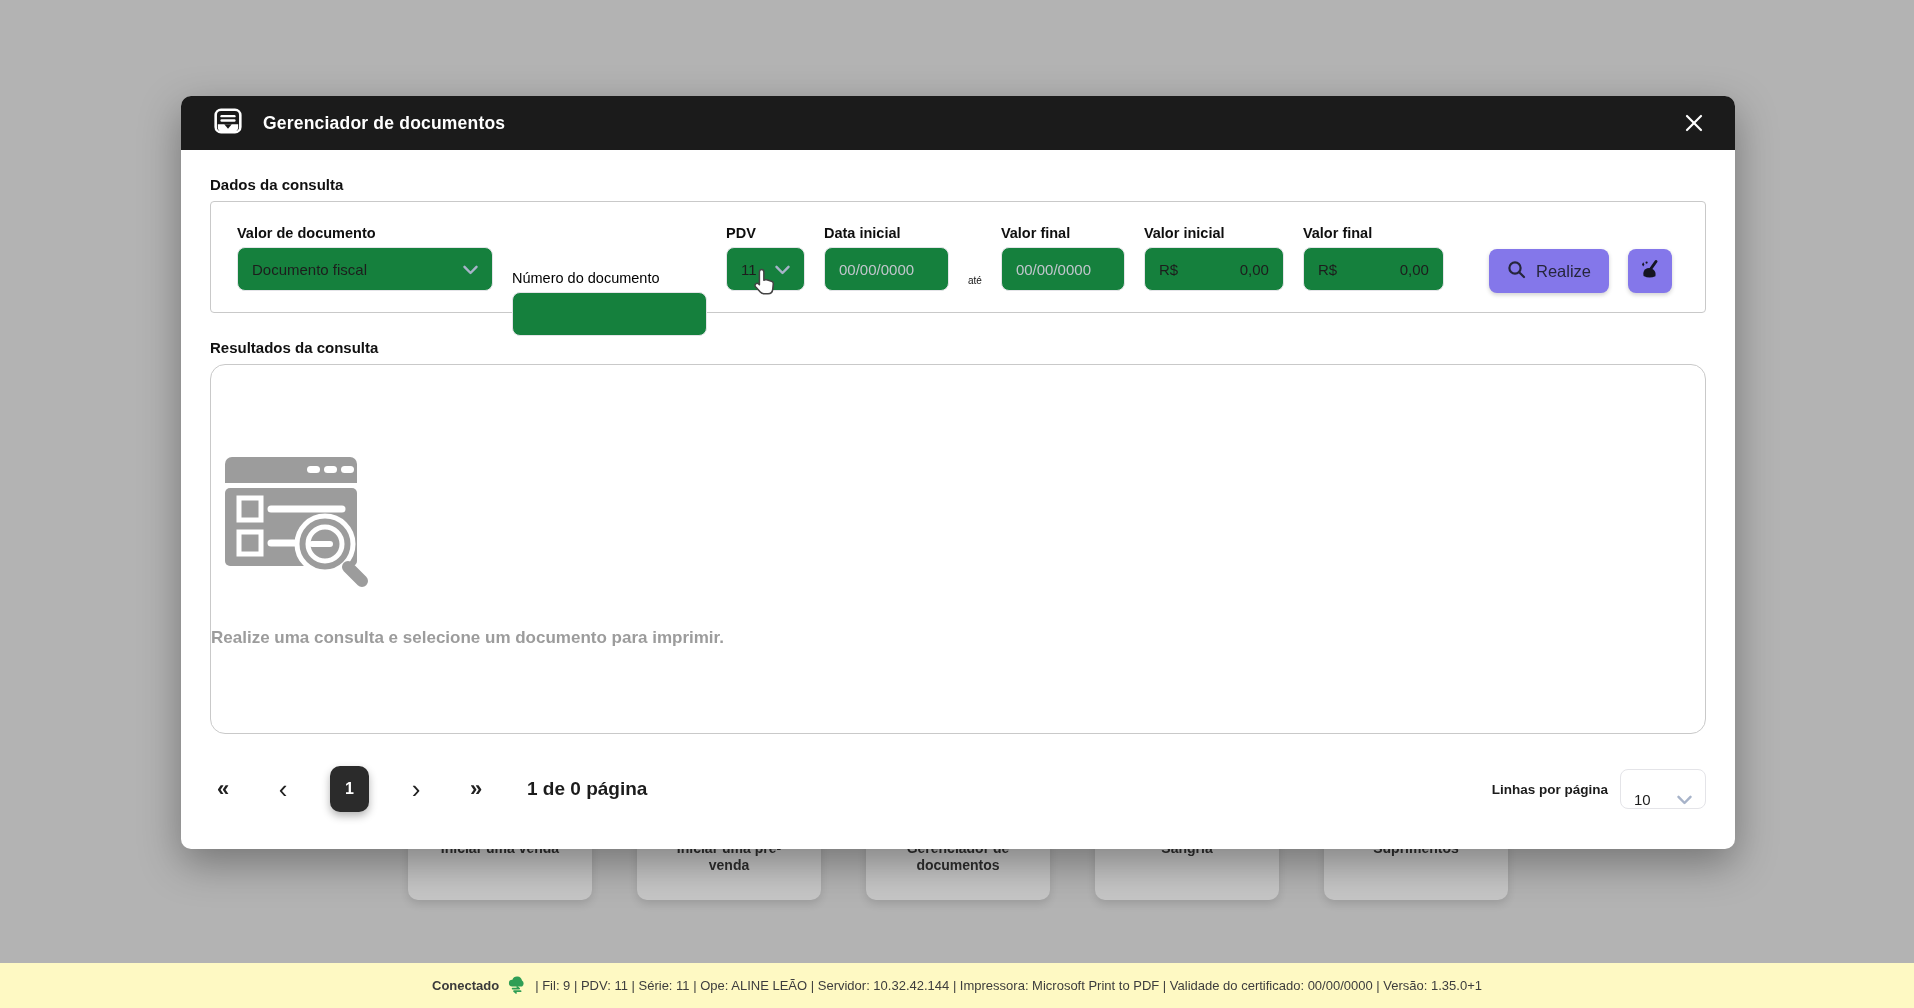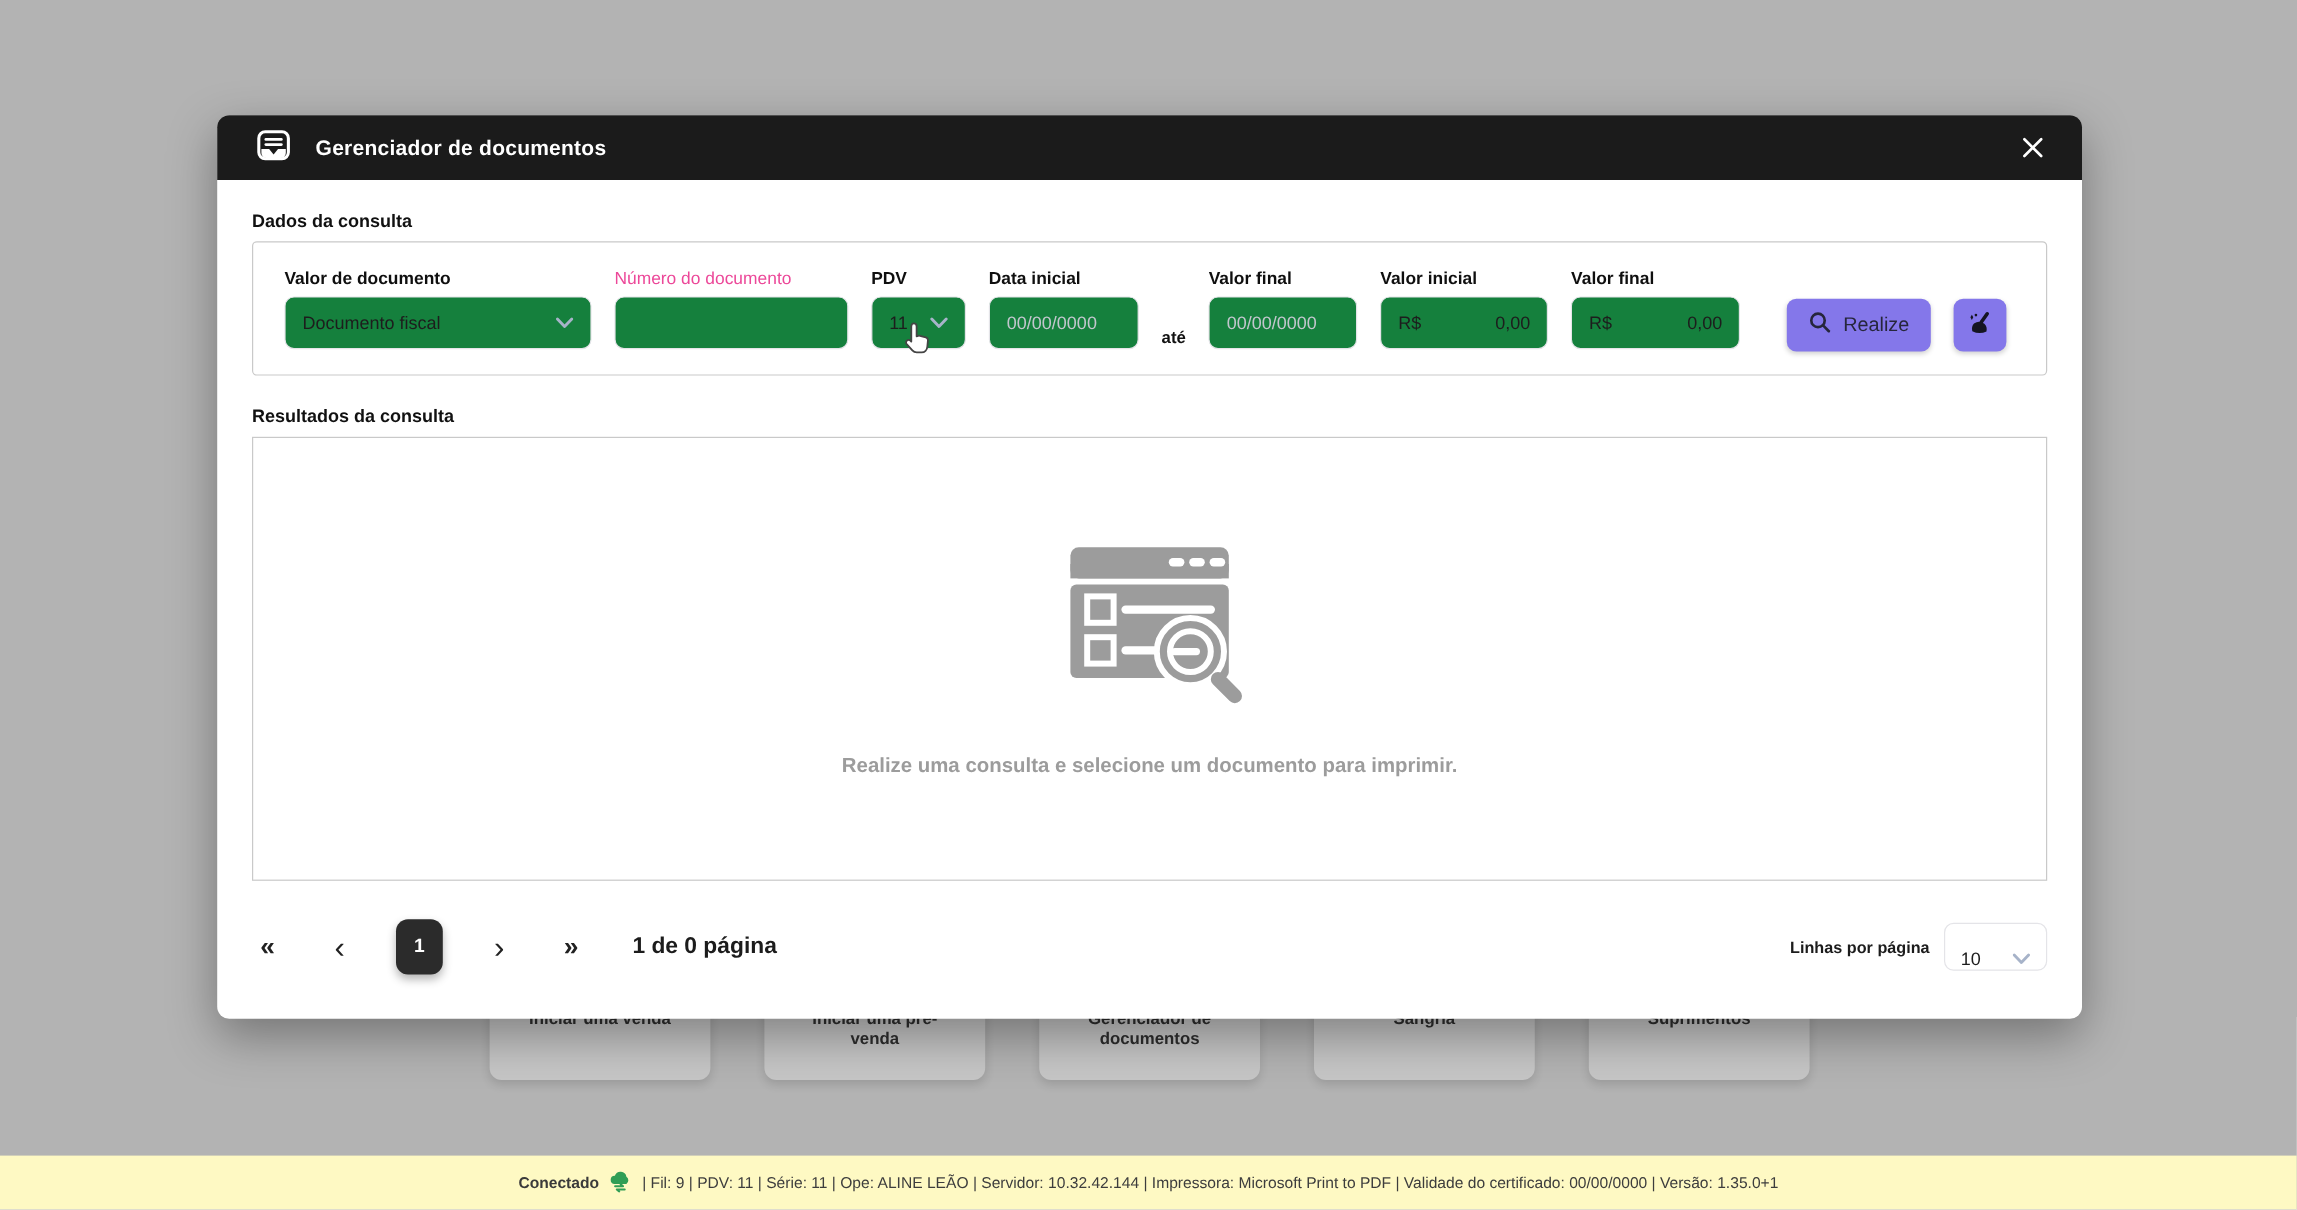"Número do documento" .field-label.light { color: #ec4899 -> #000000; margin-top: none -> 45px }
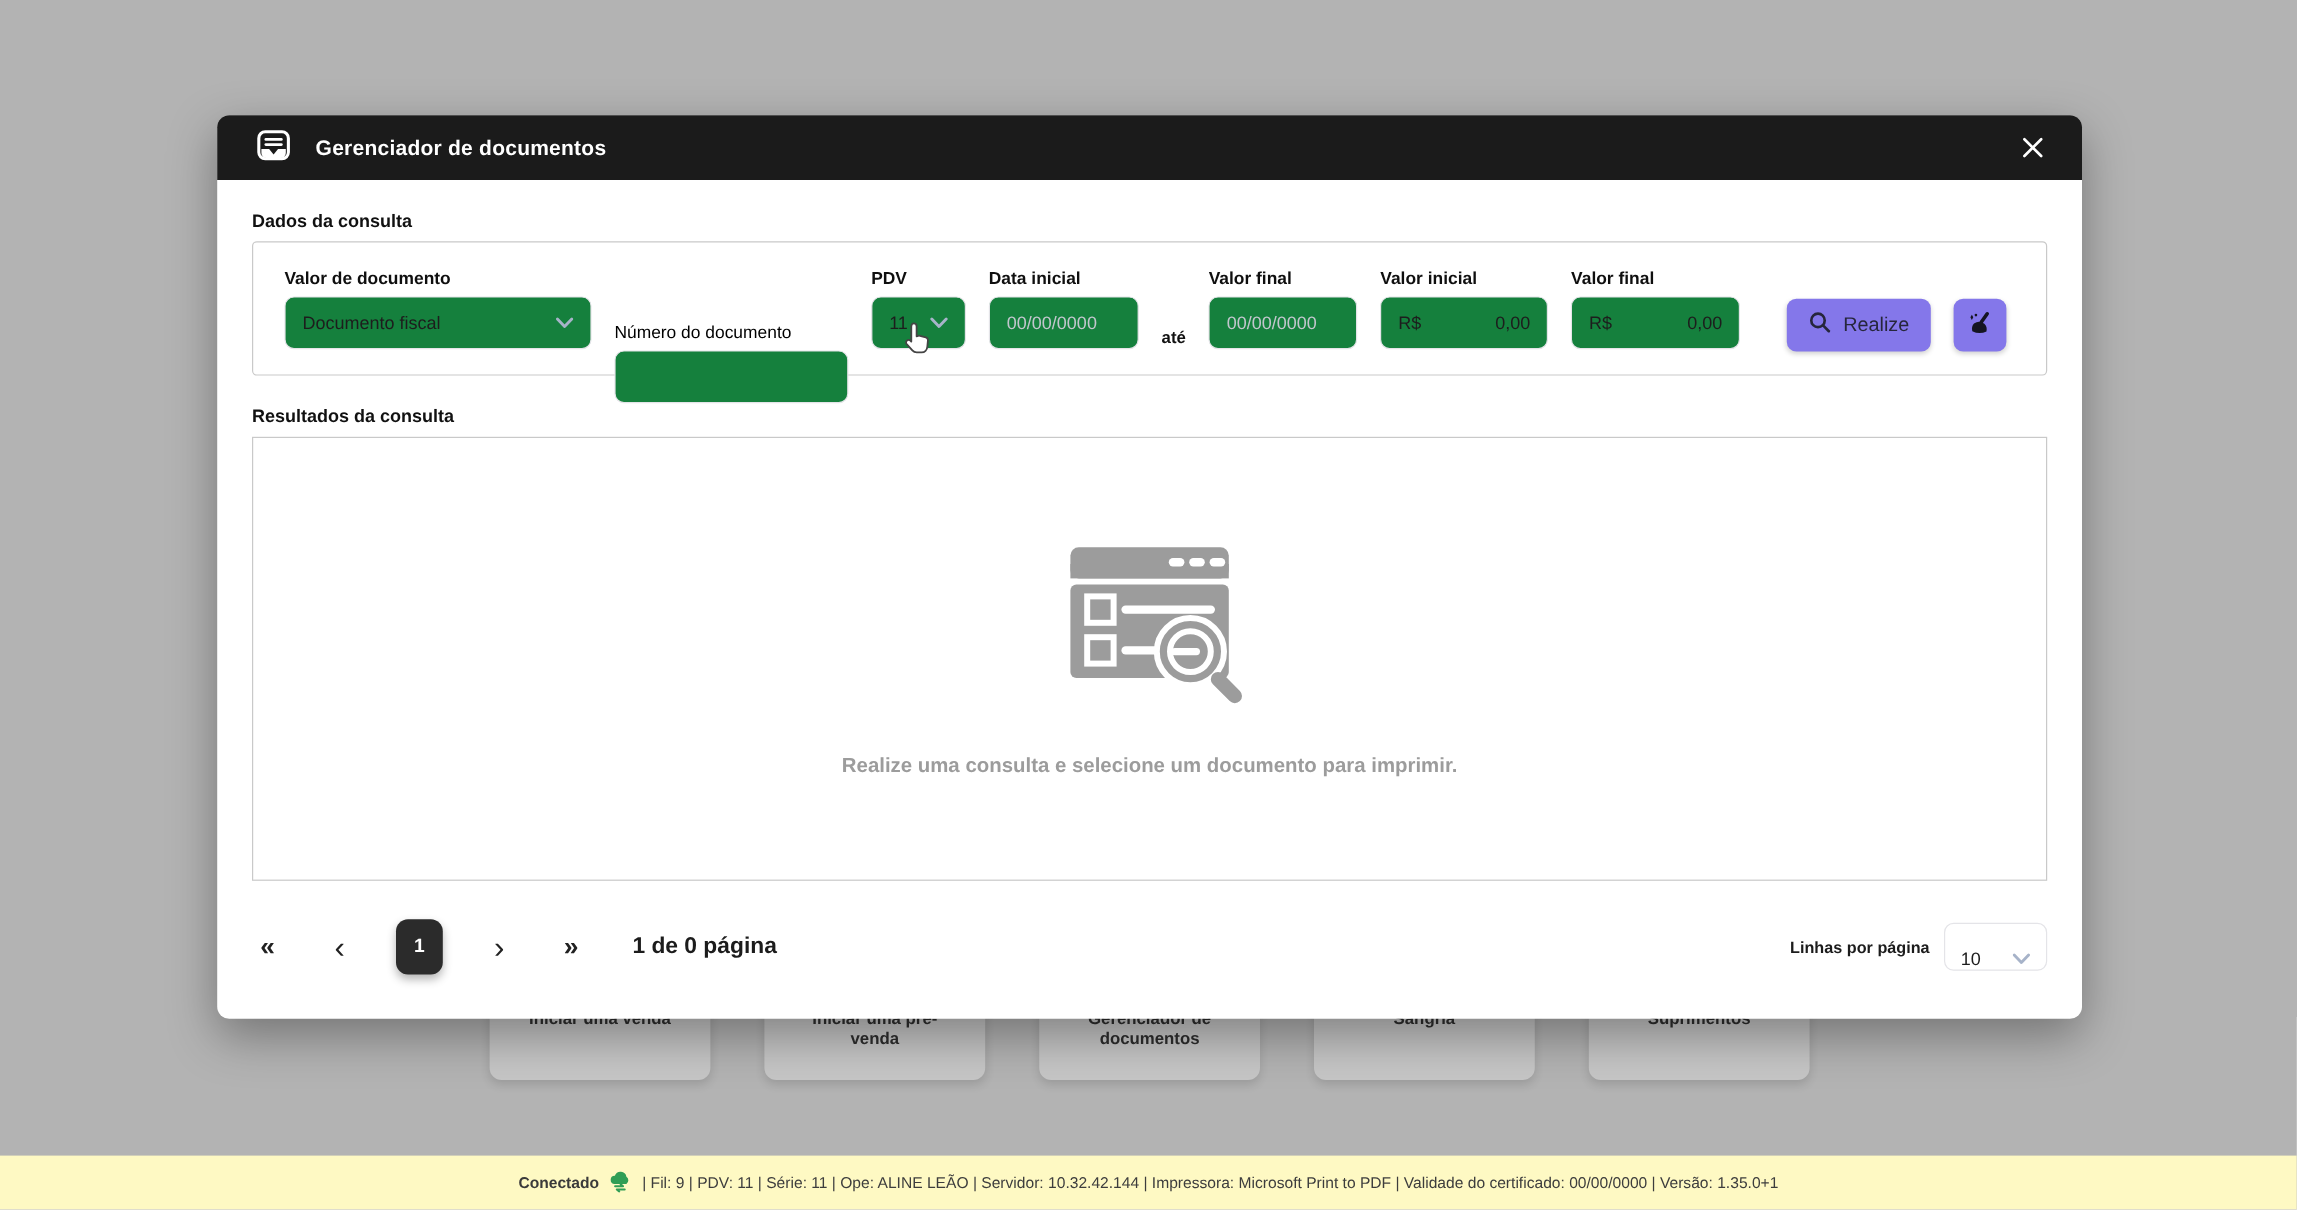"até" .ate { font-size: 14px -> 10px; font-weight: bold -> normal }
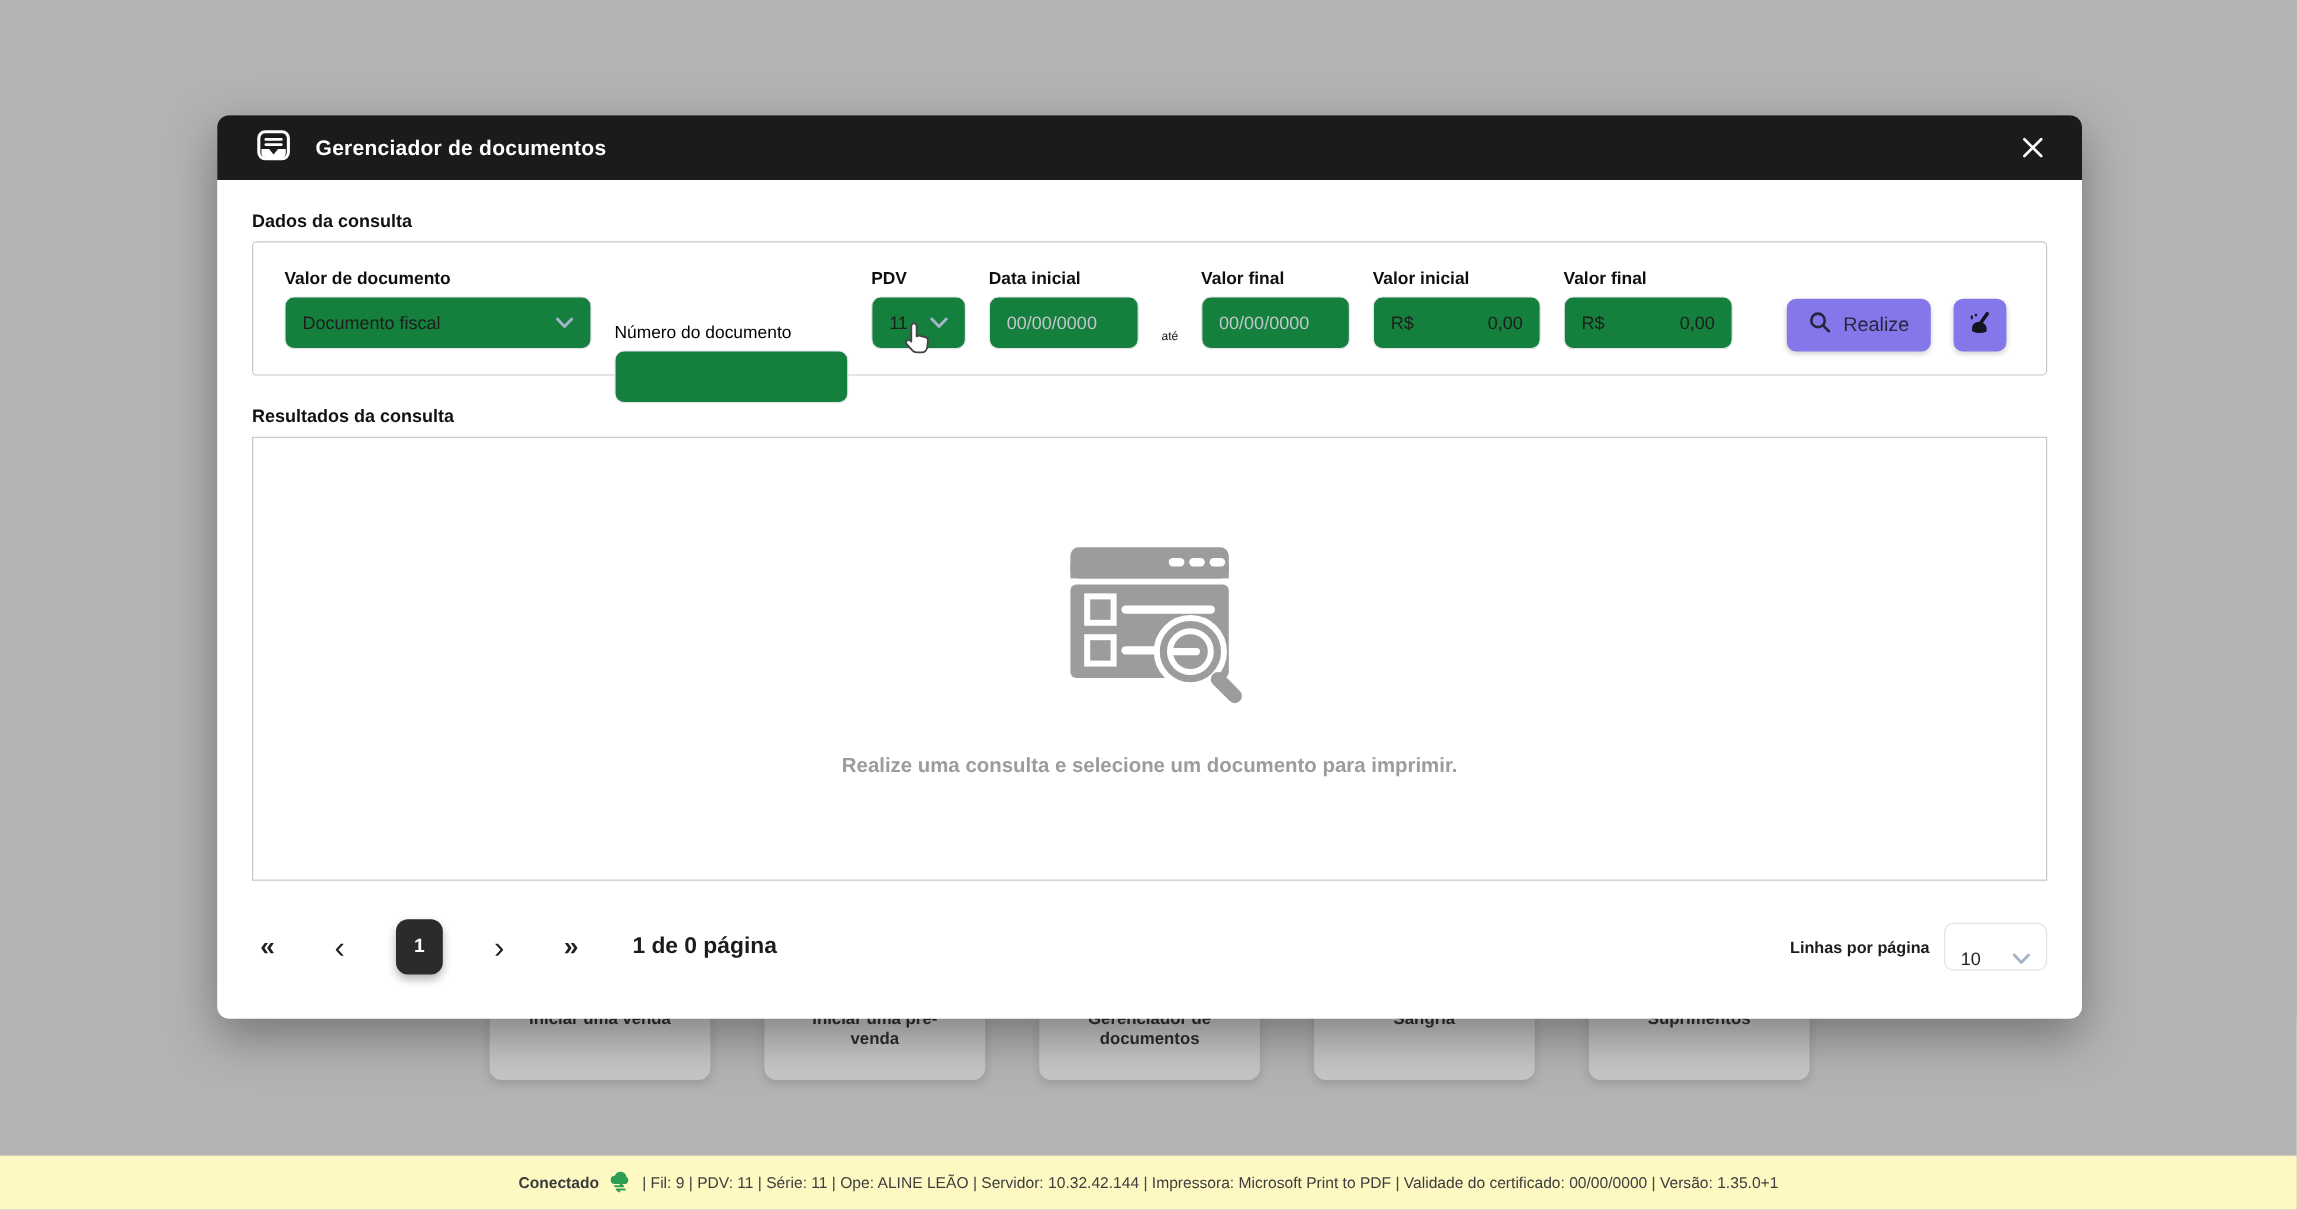"Realize uma consulta e selecione" .results-box { align-items: center -> flex-start; border-radius: 0 -> 15px }
